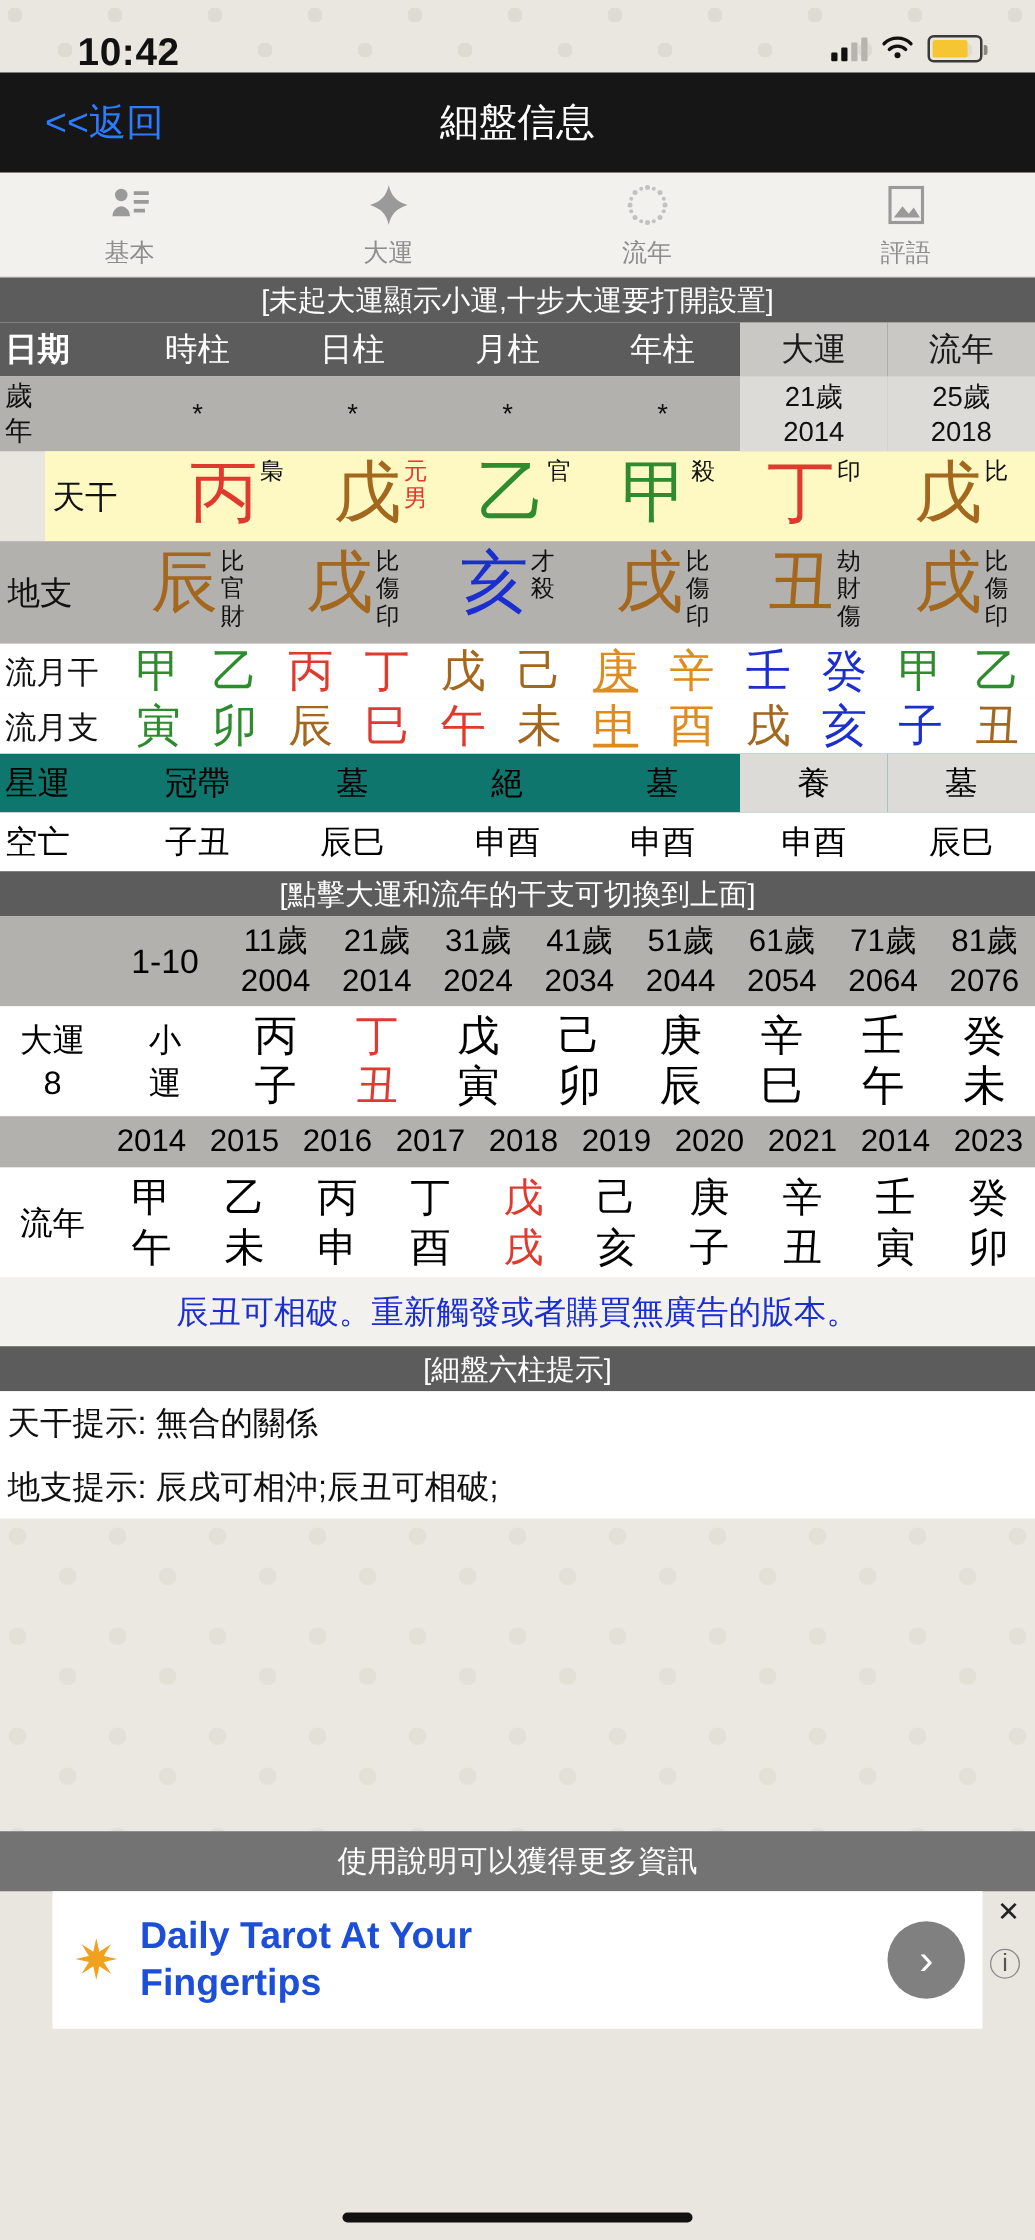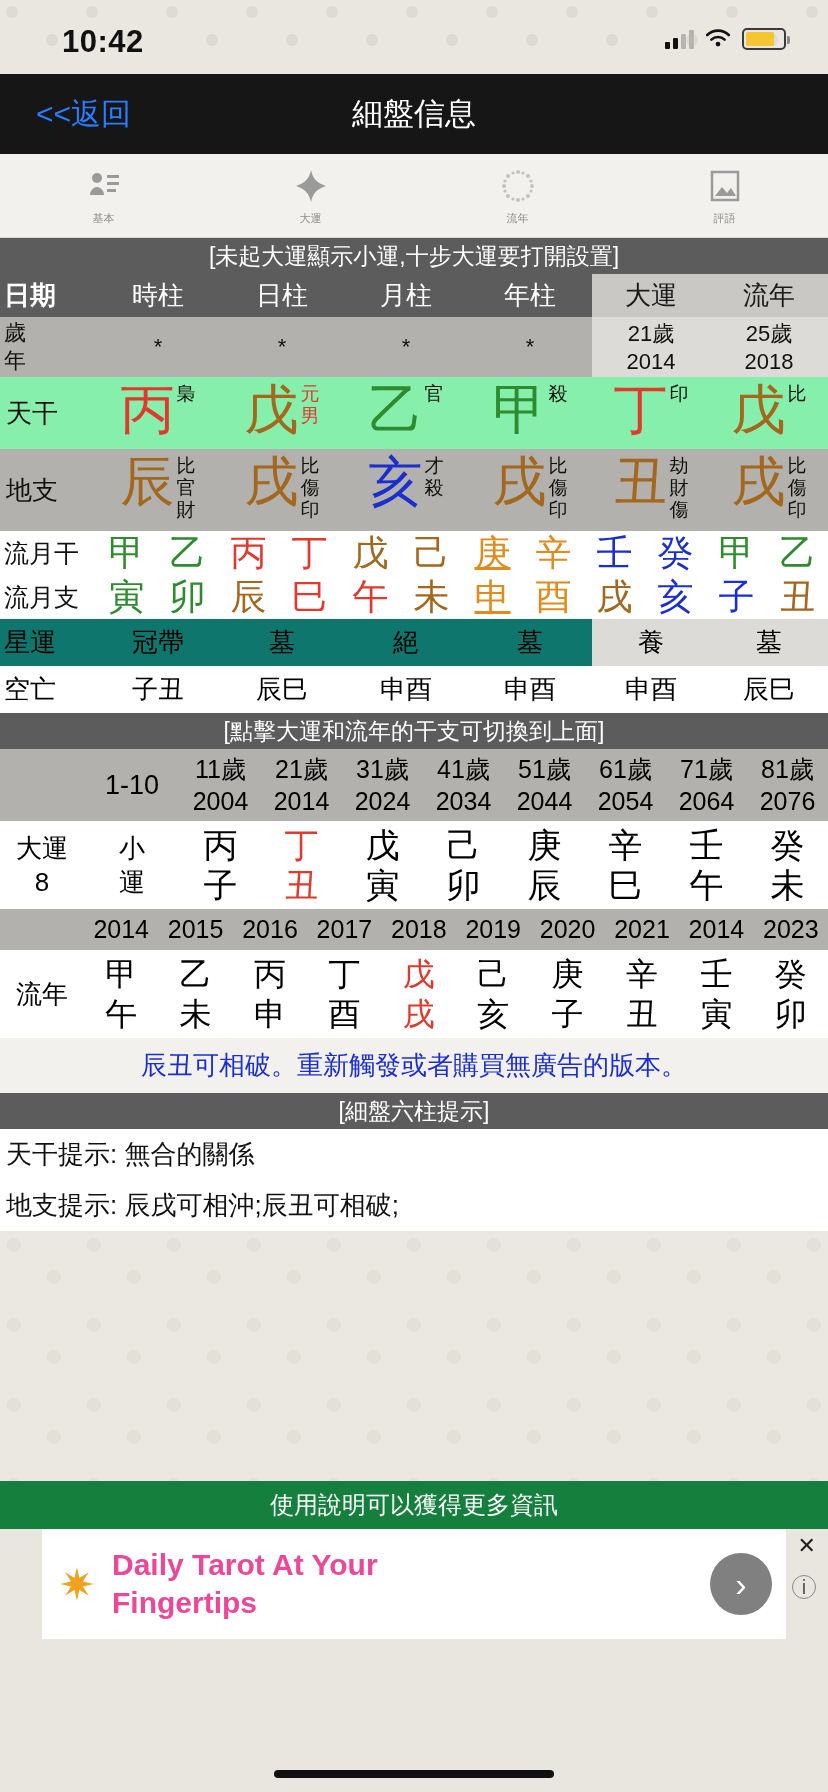"10:42" #statusbar { height: 74px -> 58px }
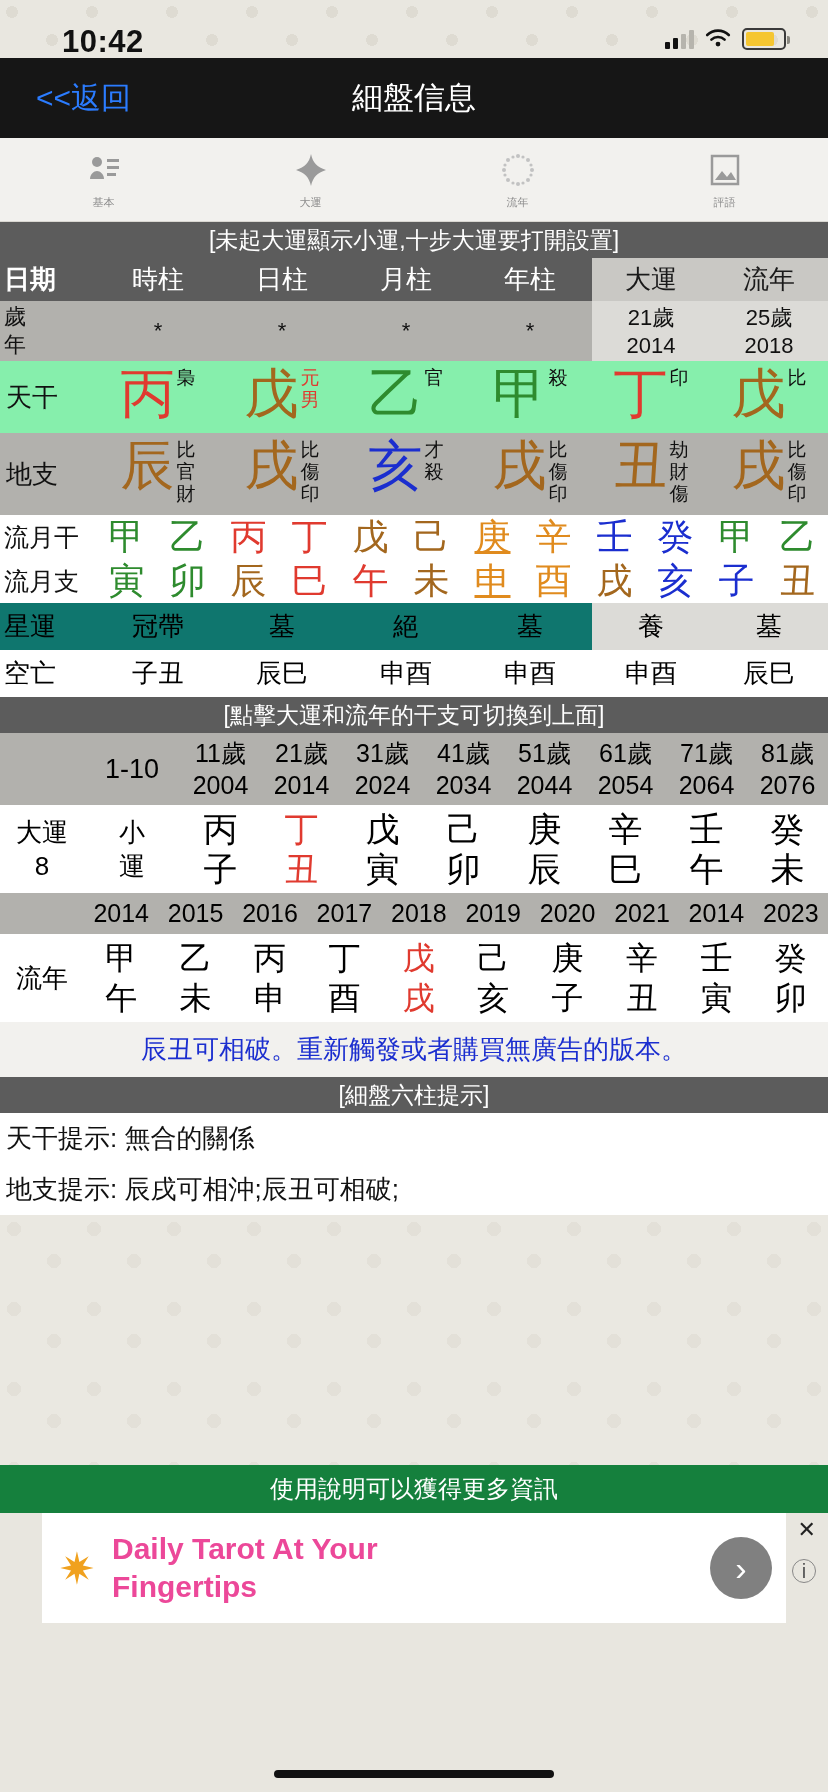"基本" .tab .lbl { font-size: 11px -> 20px }
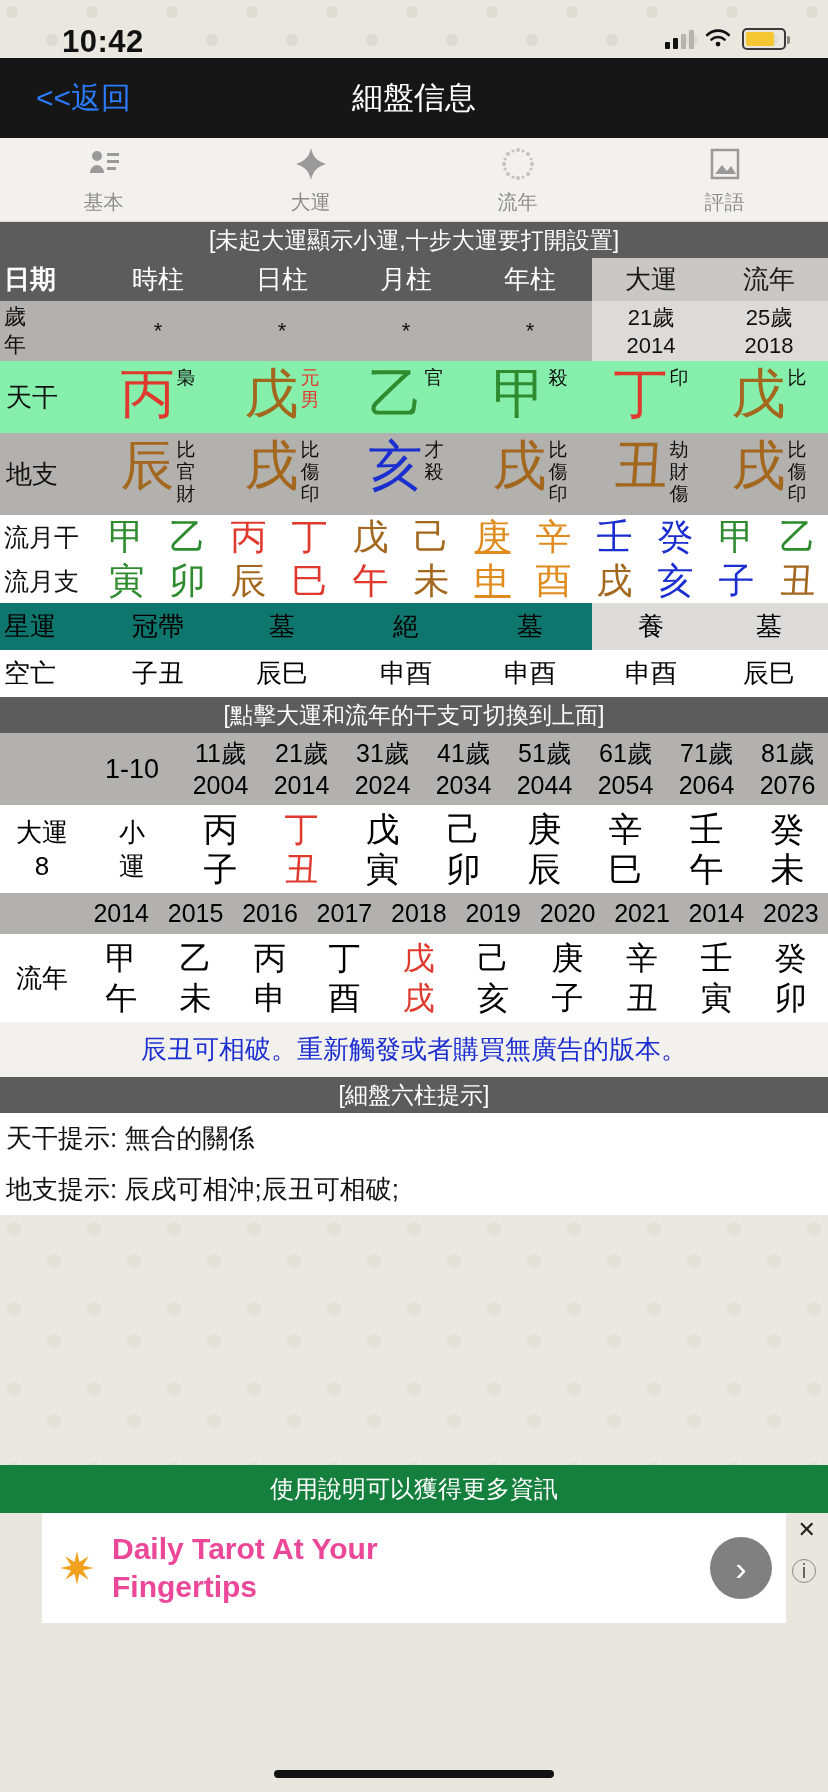"天干" .pillrow.stems { background: #86efac -> #fef9c3; margin-left: none -> 36px }
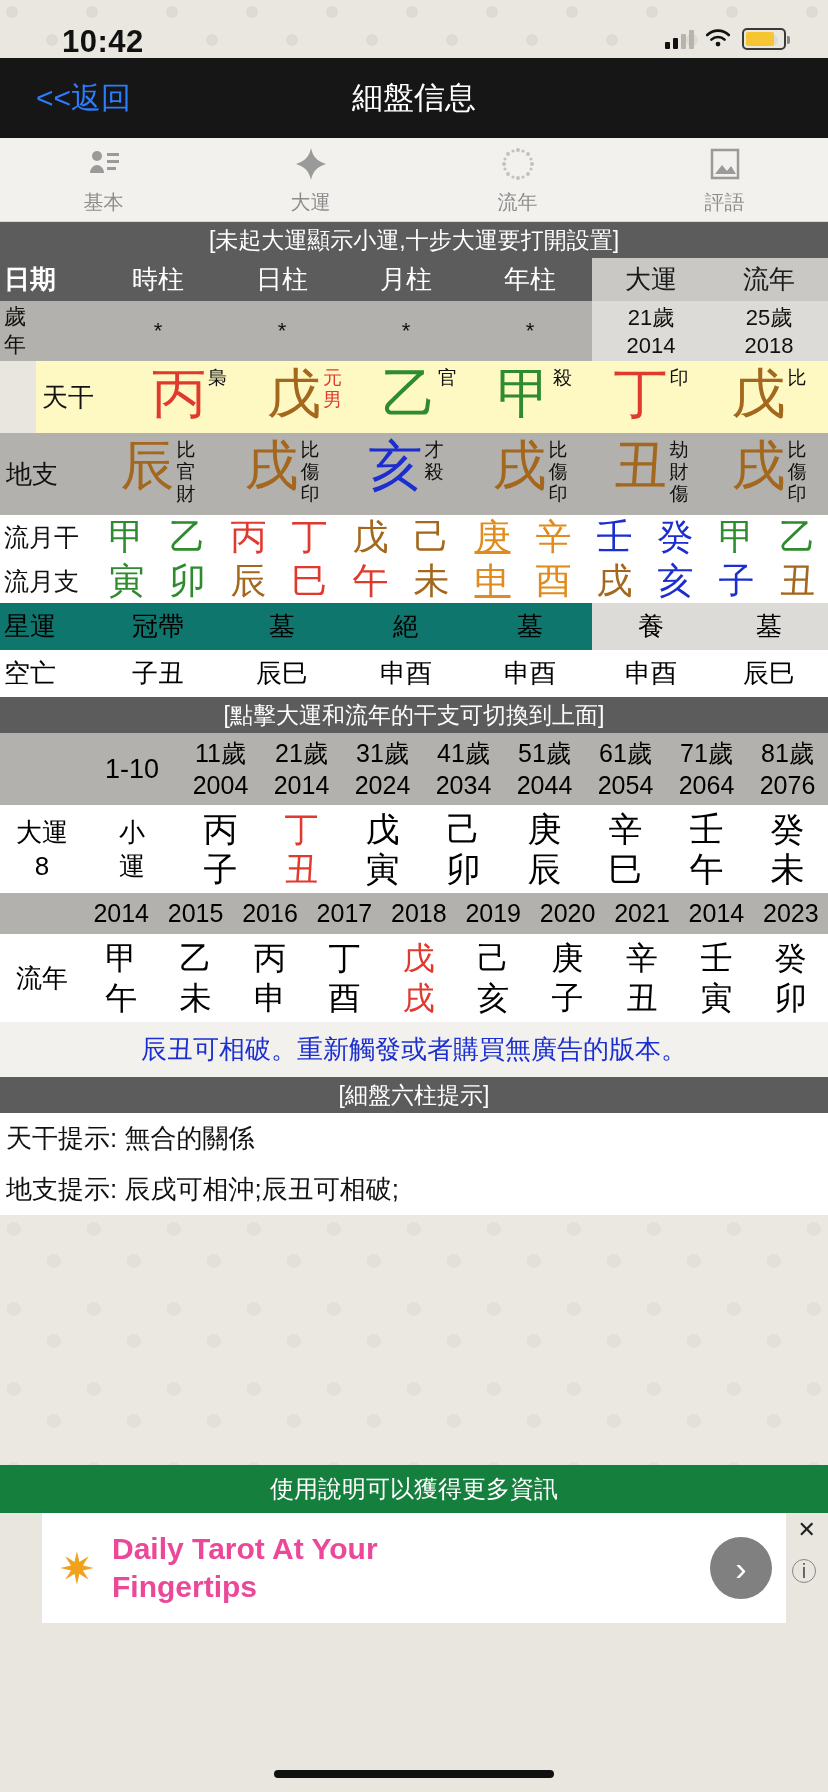"使用說明可以獲得更多資訊" #adlabel { background: #15803d -> #737373 }
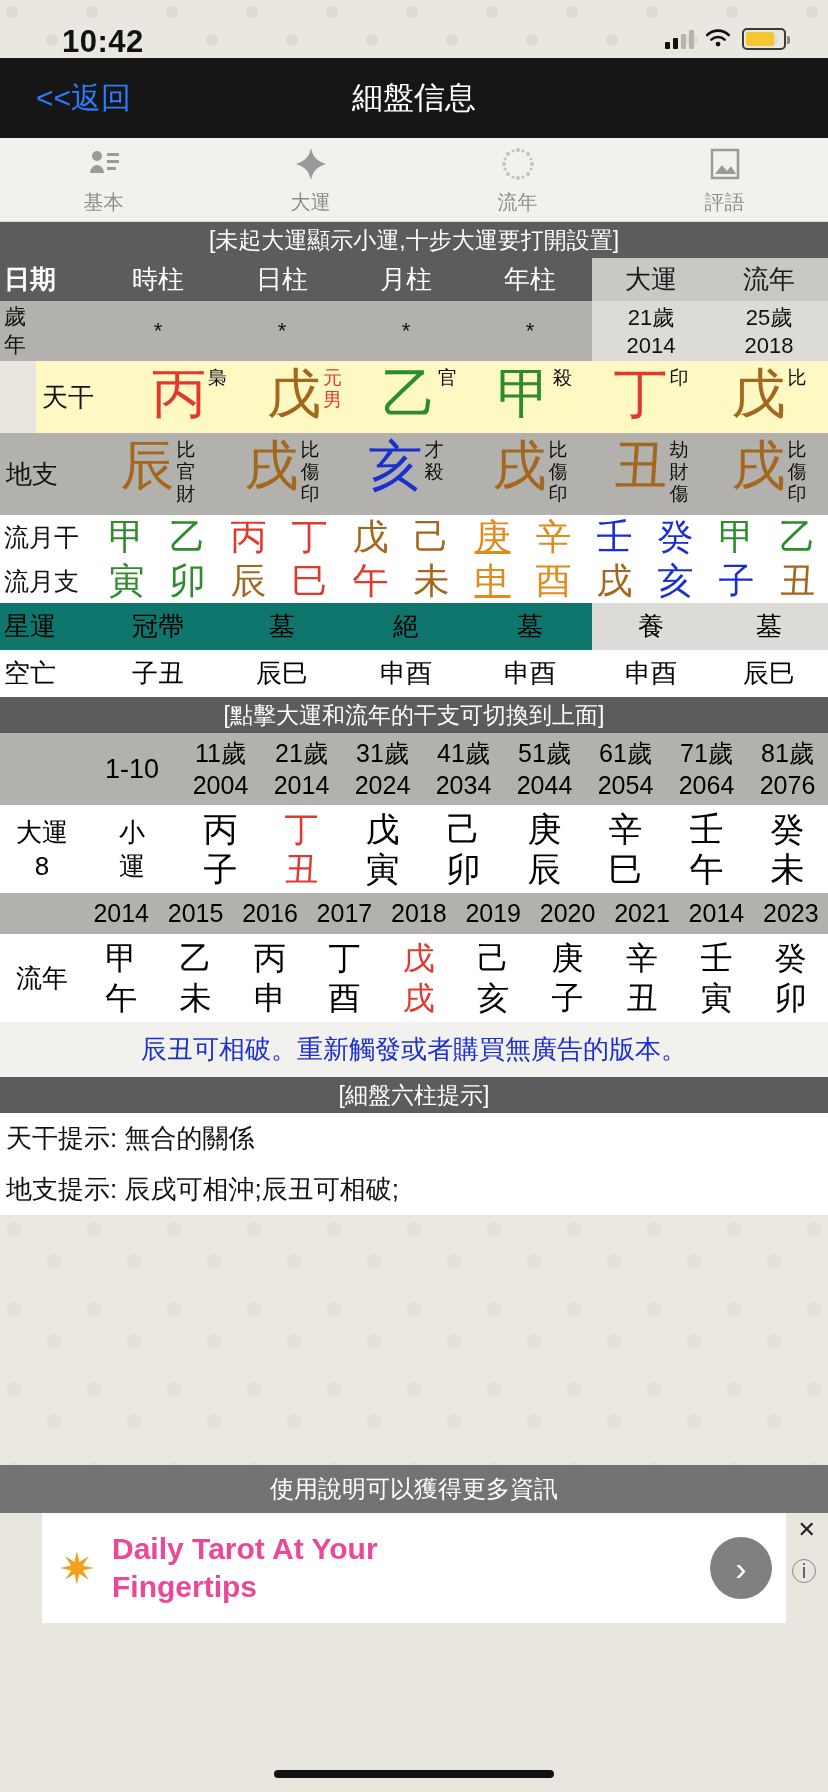"Daily Tarot At Your" #adtext { color: #ec4899 -> #1d4ed8 }
